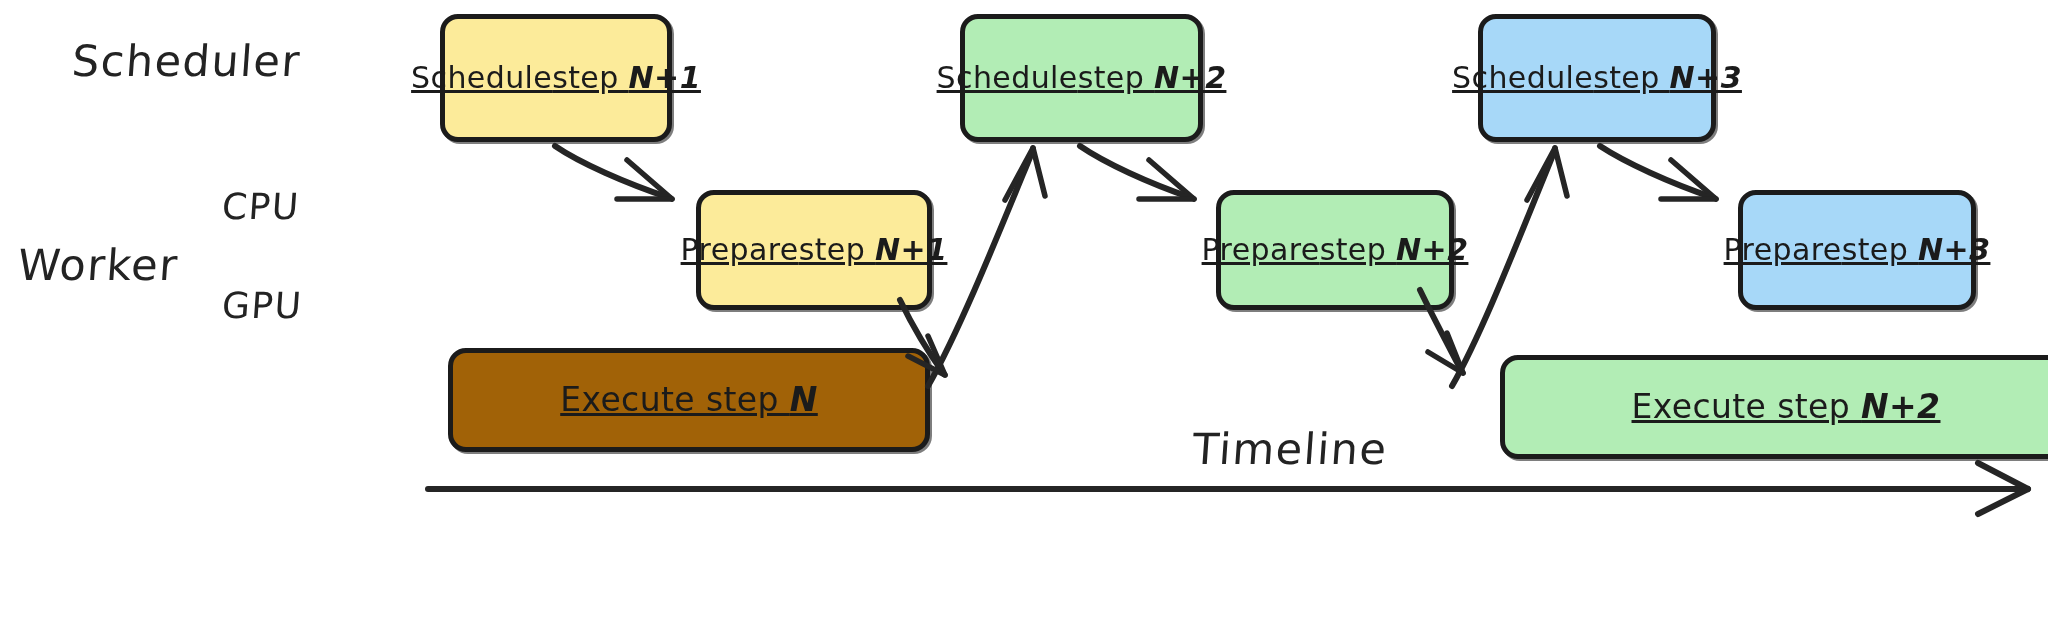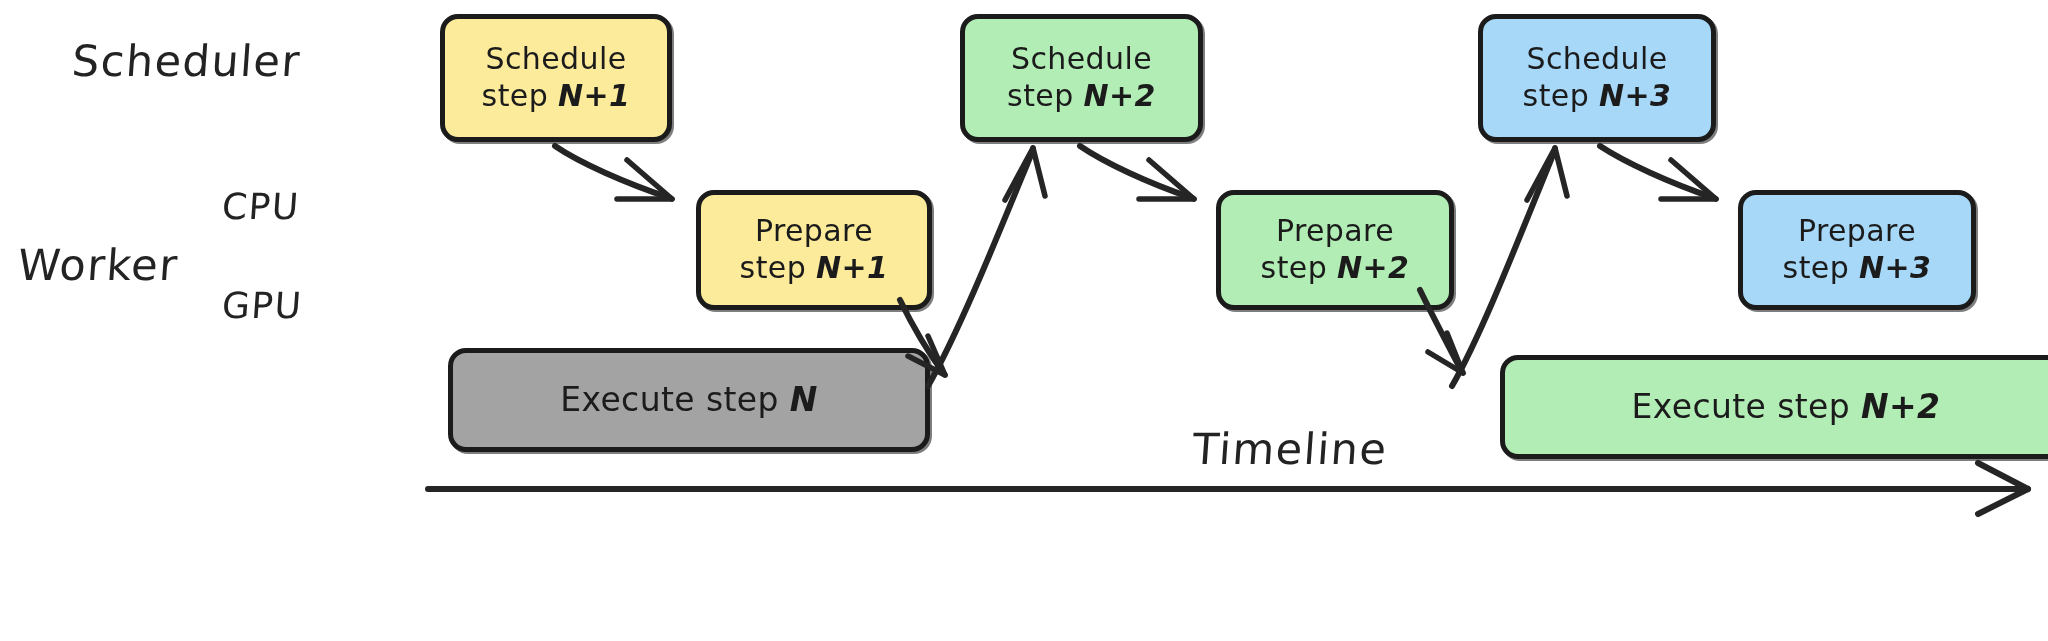"Schedule" .node { flex-direction: column -> row; text-decoration: none -> underline }
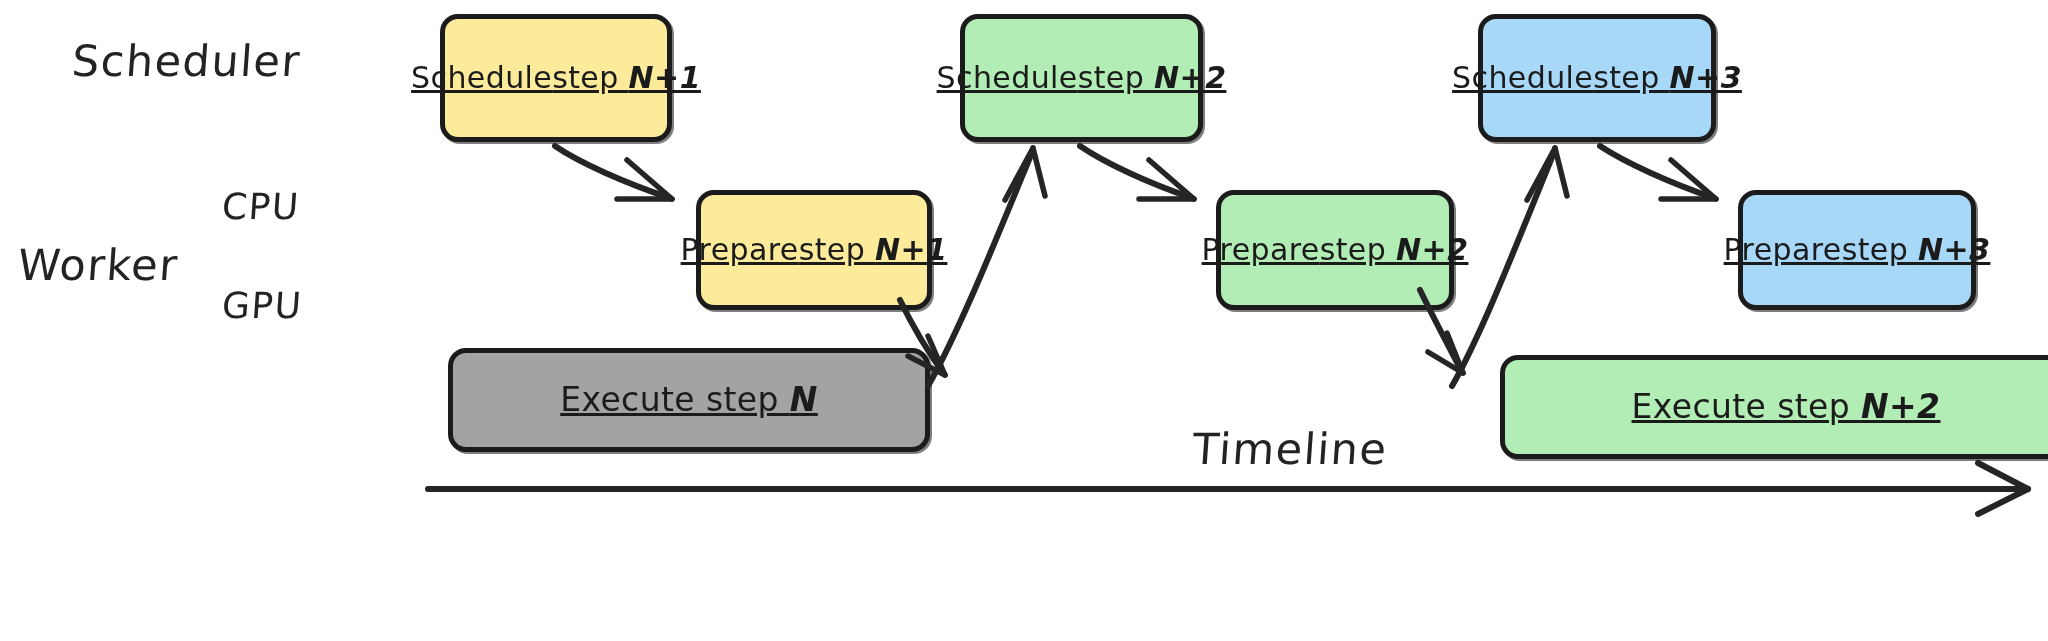"Execute step N" .fill-pink { background: #a3a3a3 -> #a16207 }
